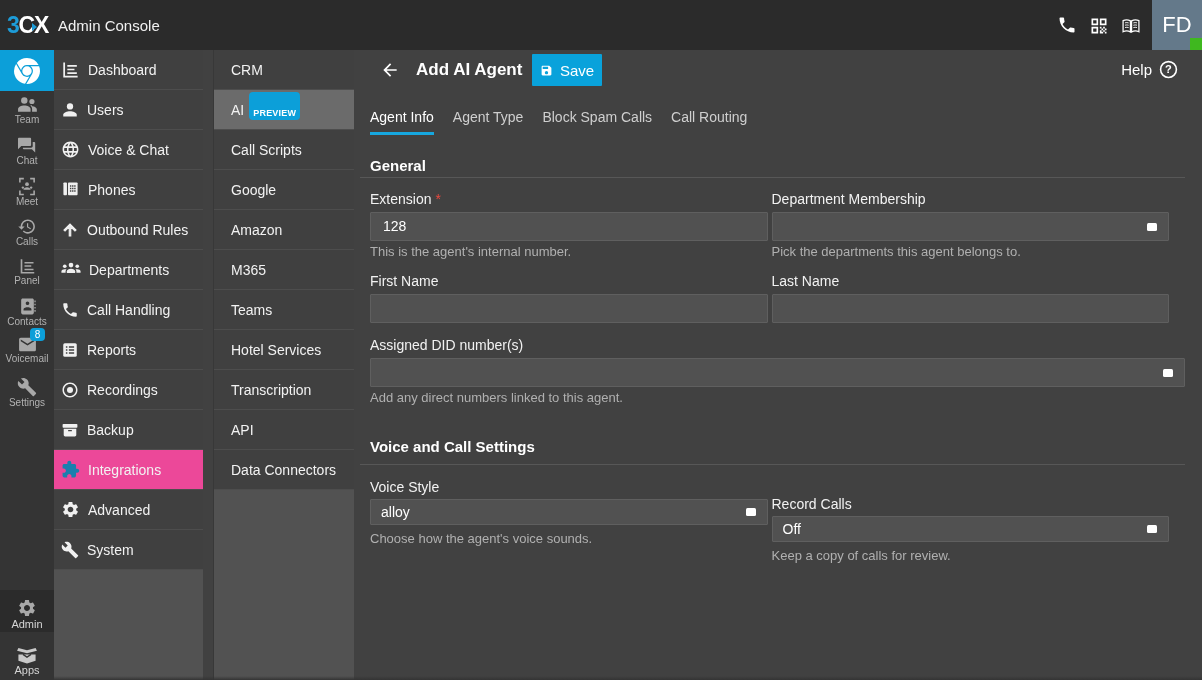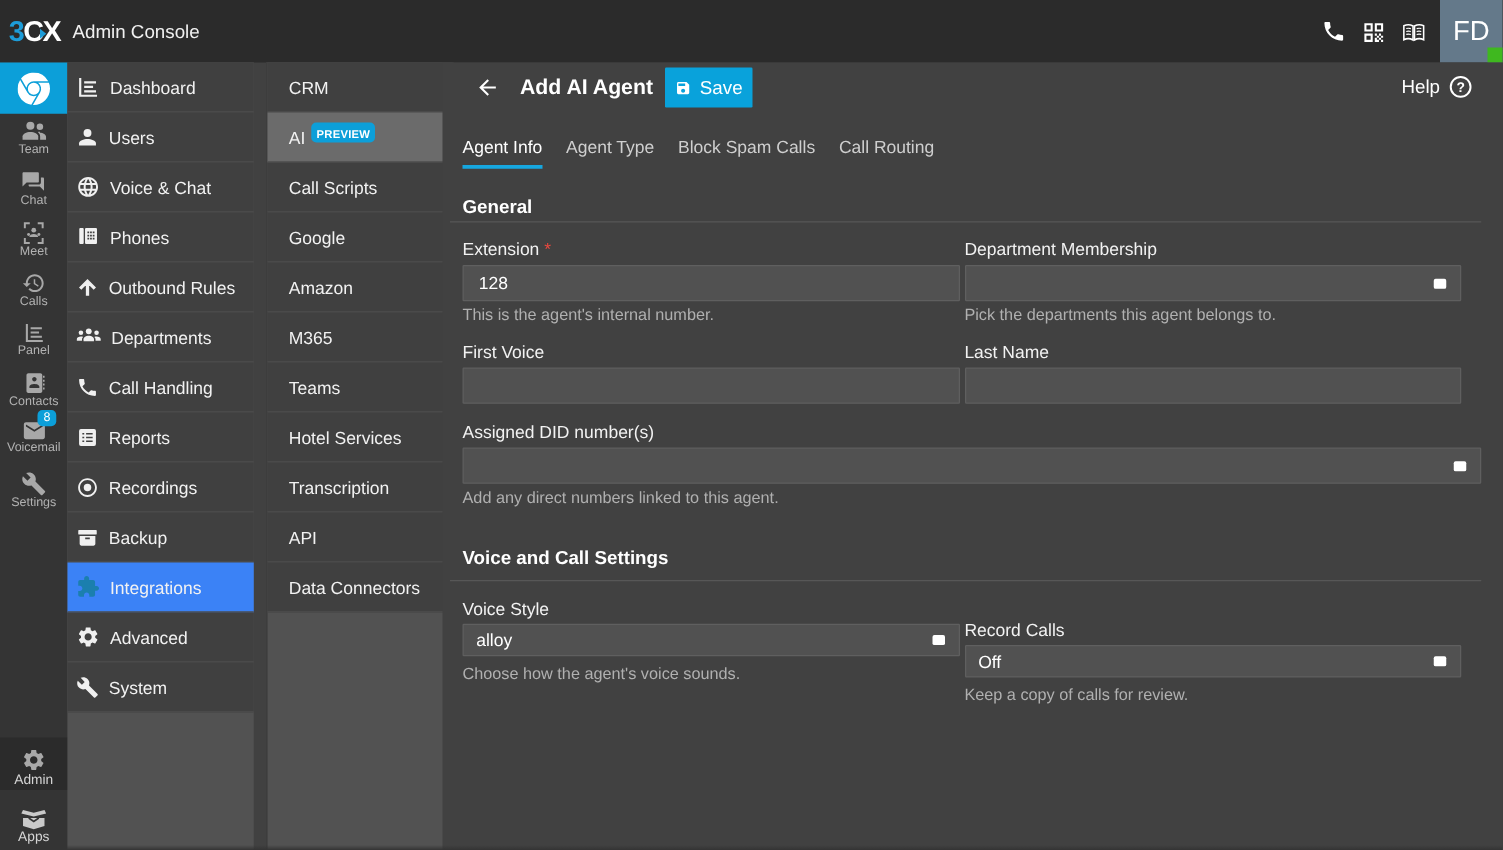"PREVIEW" .pv { padding: 4px 4px 2px -> 16px 4px 2px }
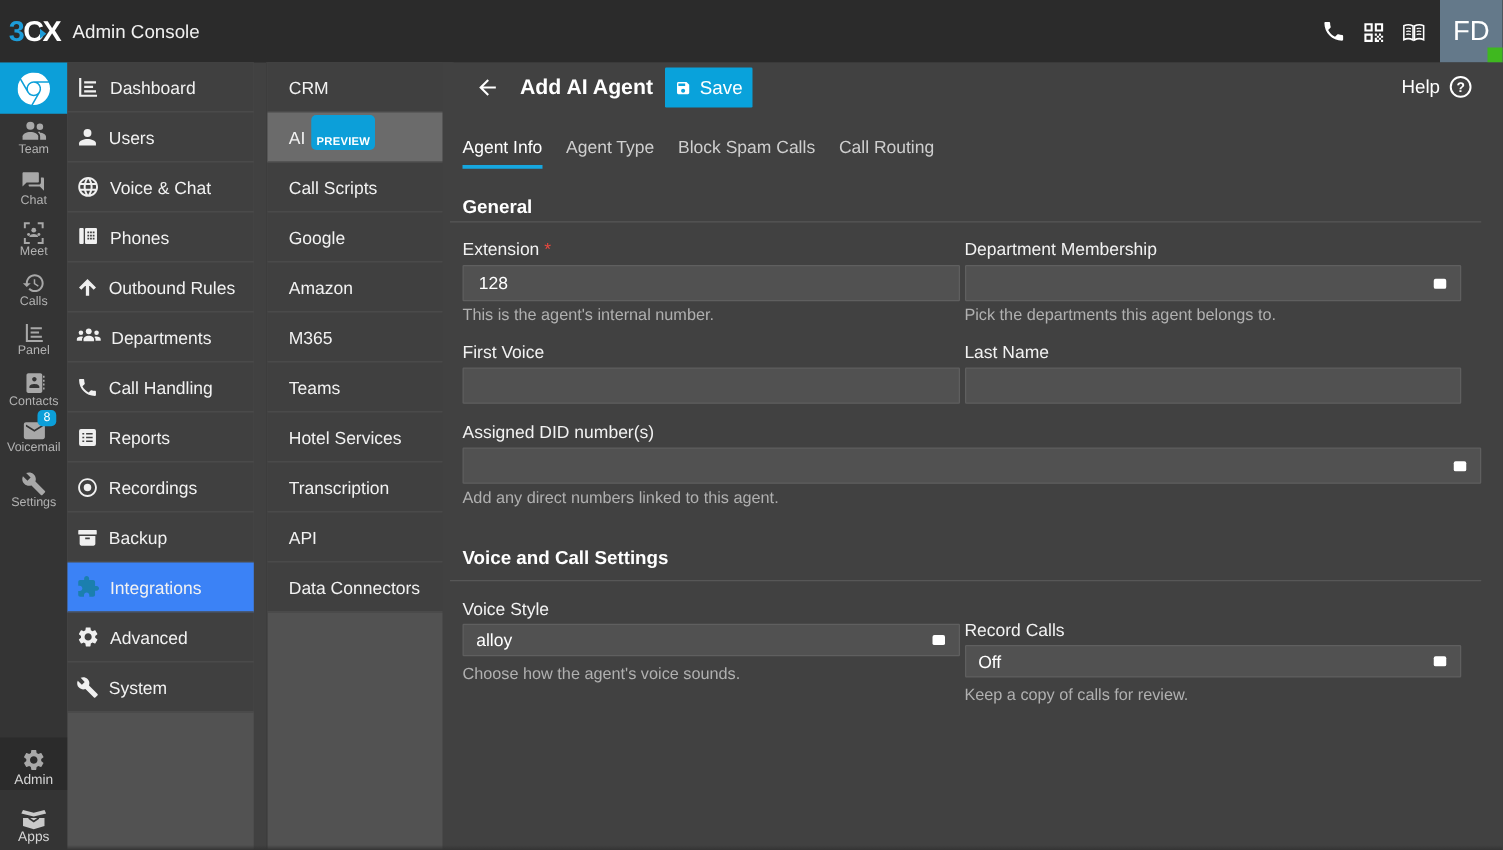"First Voice" div.flabel { text: Voice -> Name }
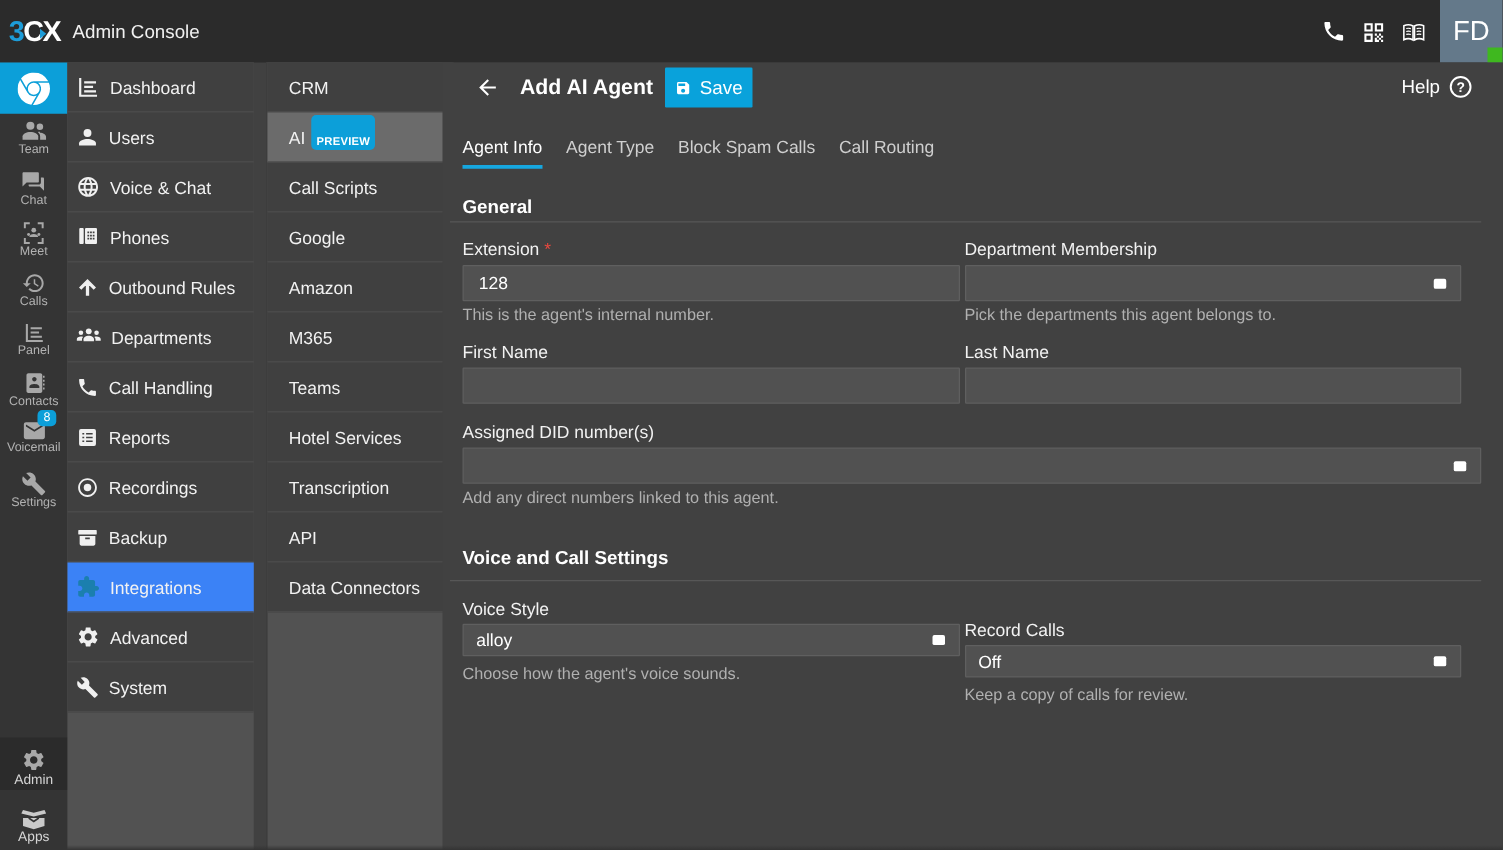"Integrations" .c2sel { background: #3b82f6 -> #ec4899 }
